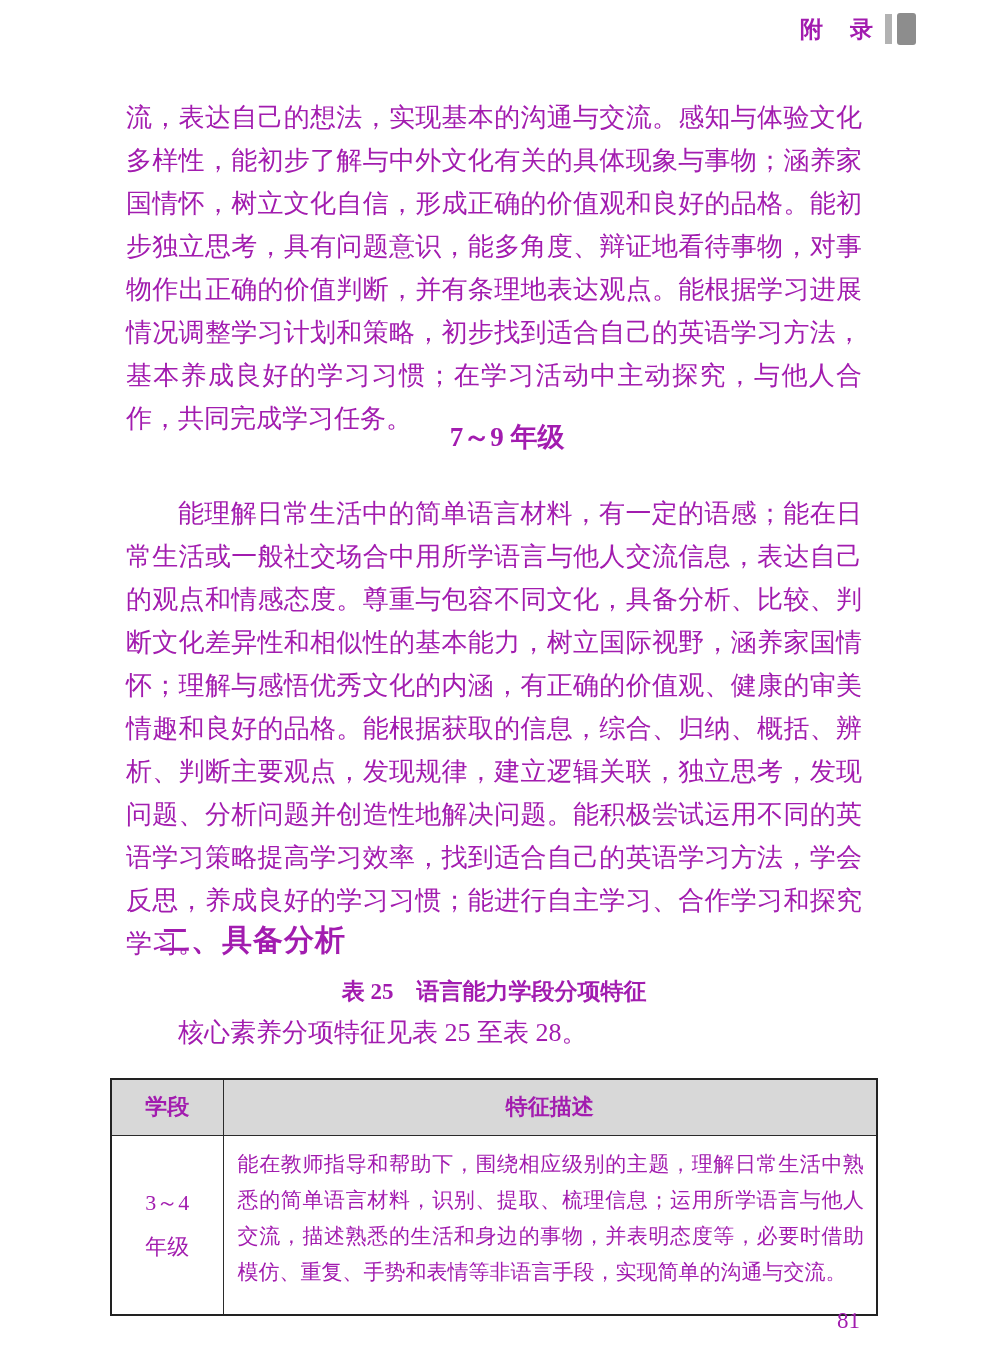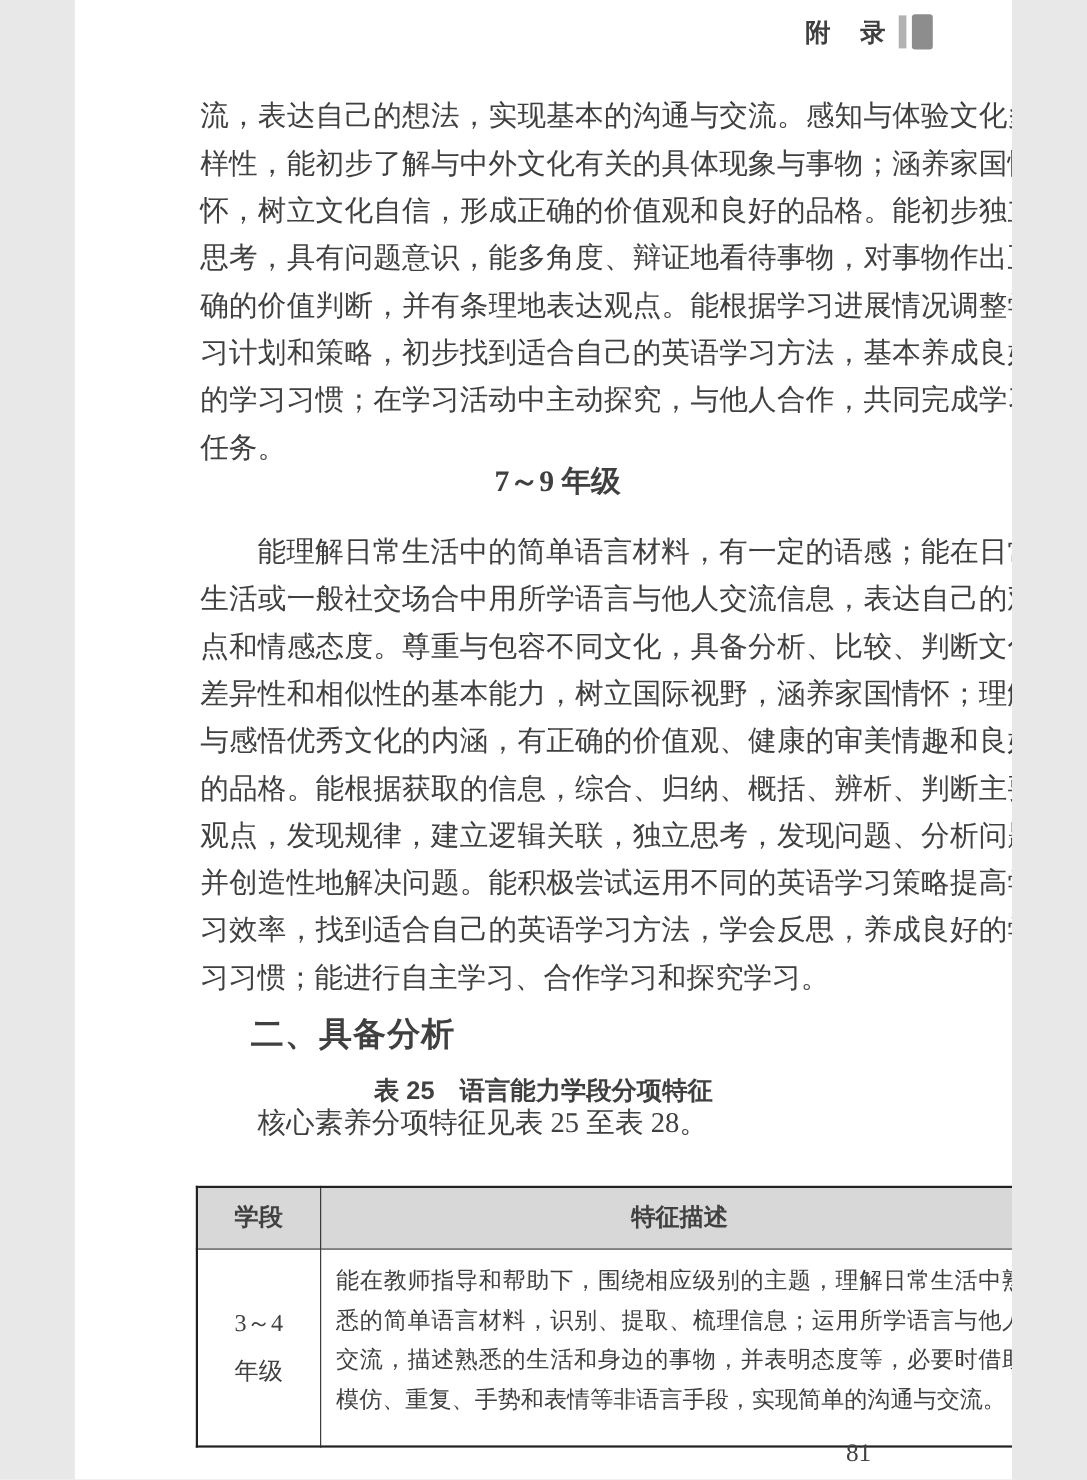"附 录" .page { color: #404040 -> #a21caf; width: 852px -> 988px }
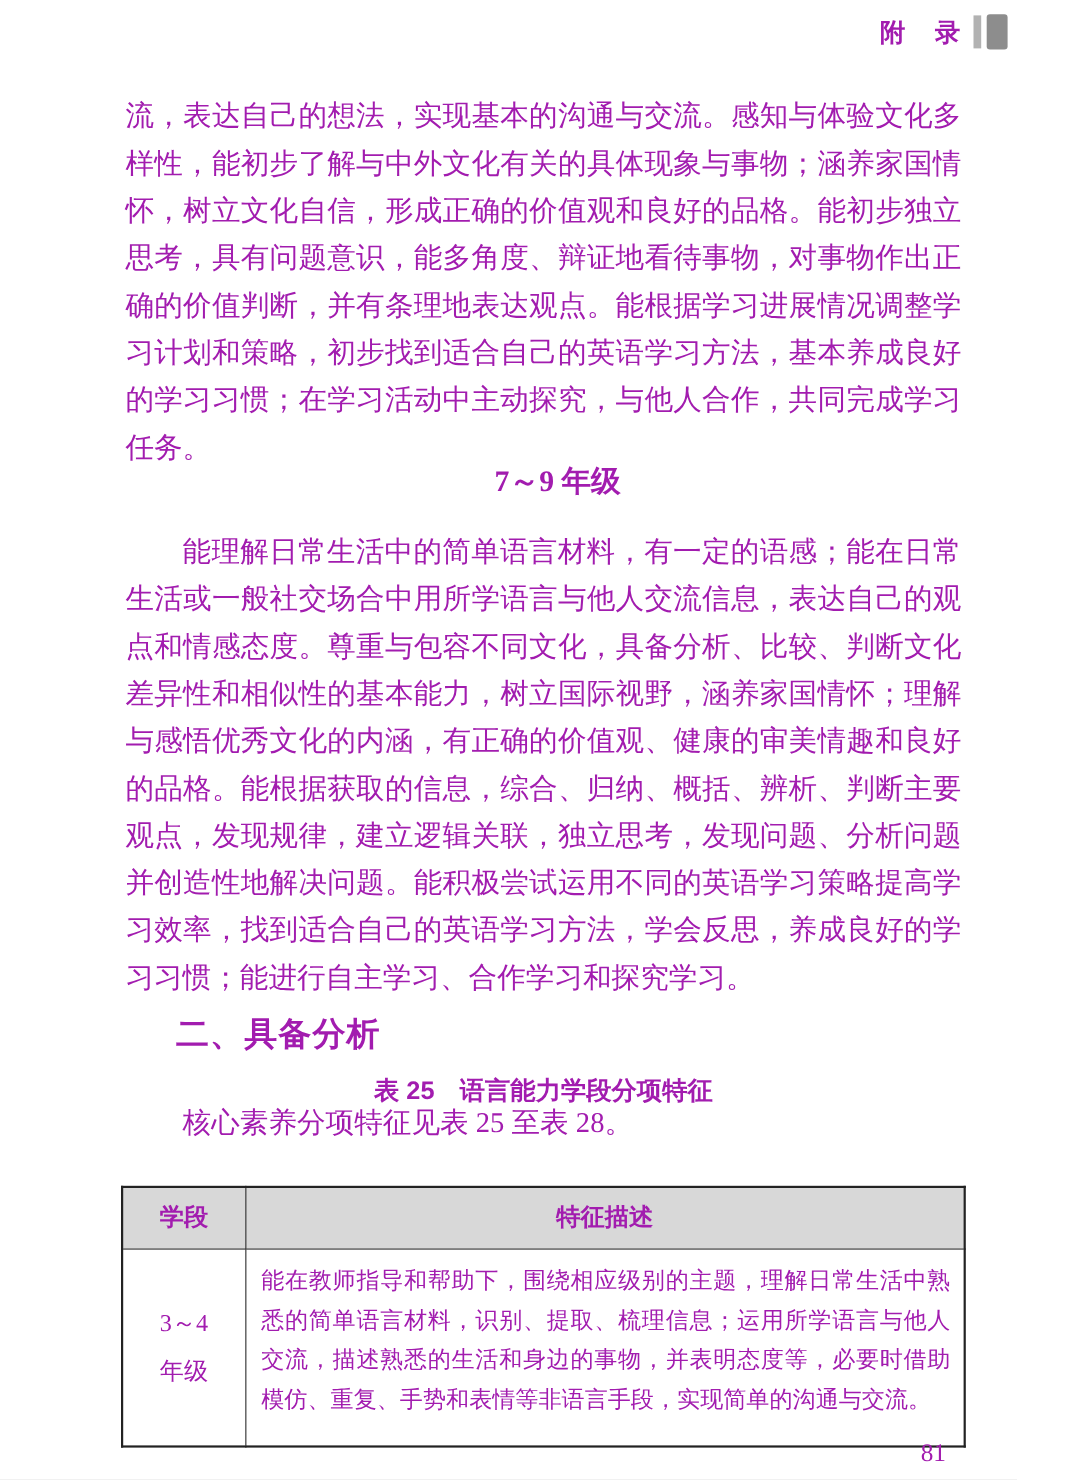"流，表达自己的想法，实现基本的沟通与交流。感知与体验文化多样性，能初步了解与中外" .body-para { margin: 4px -> 16px }
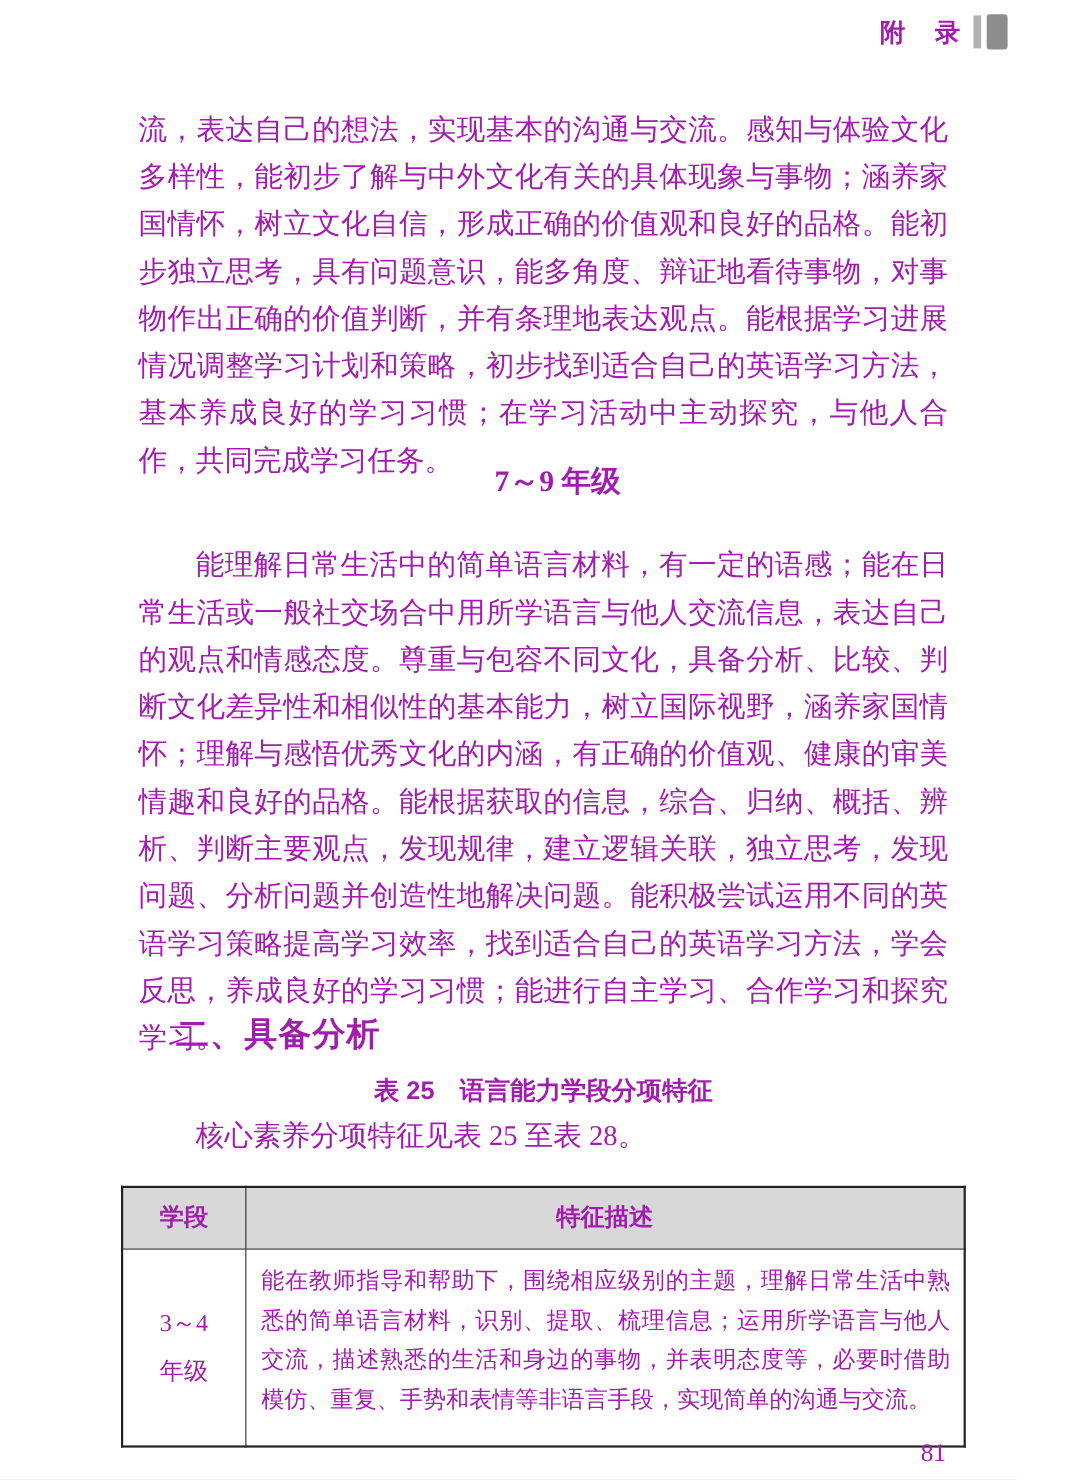"表 25 语言能力学段分项特征" div.table-caption { font-family: none -> Liberation Serif, serif }
